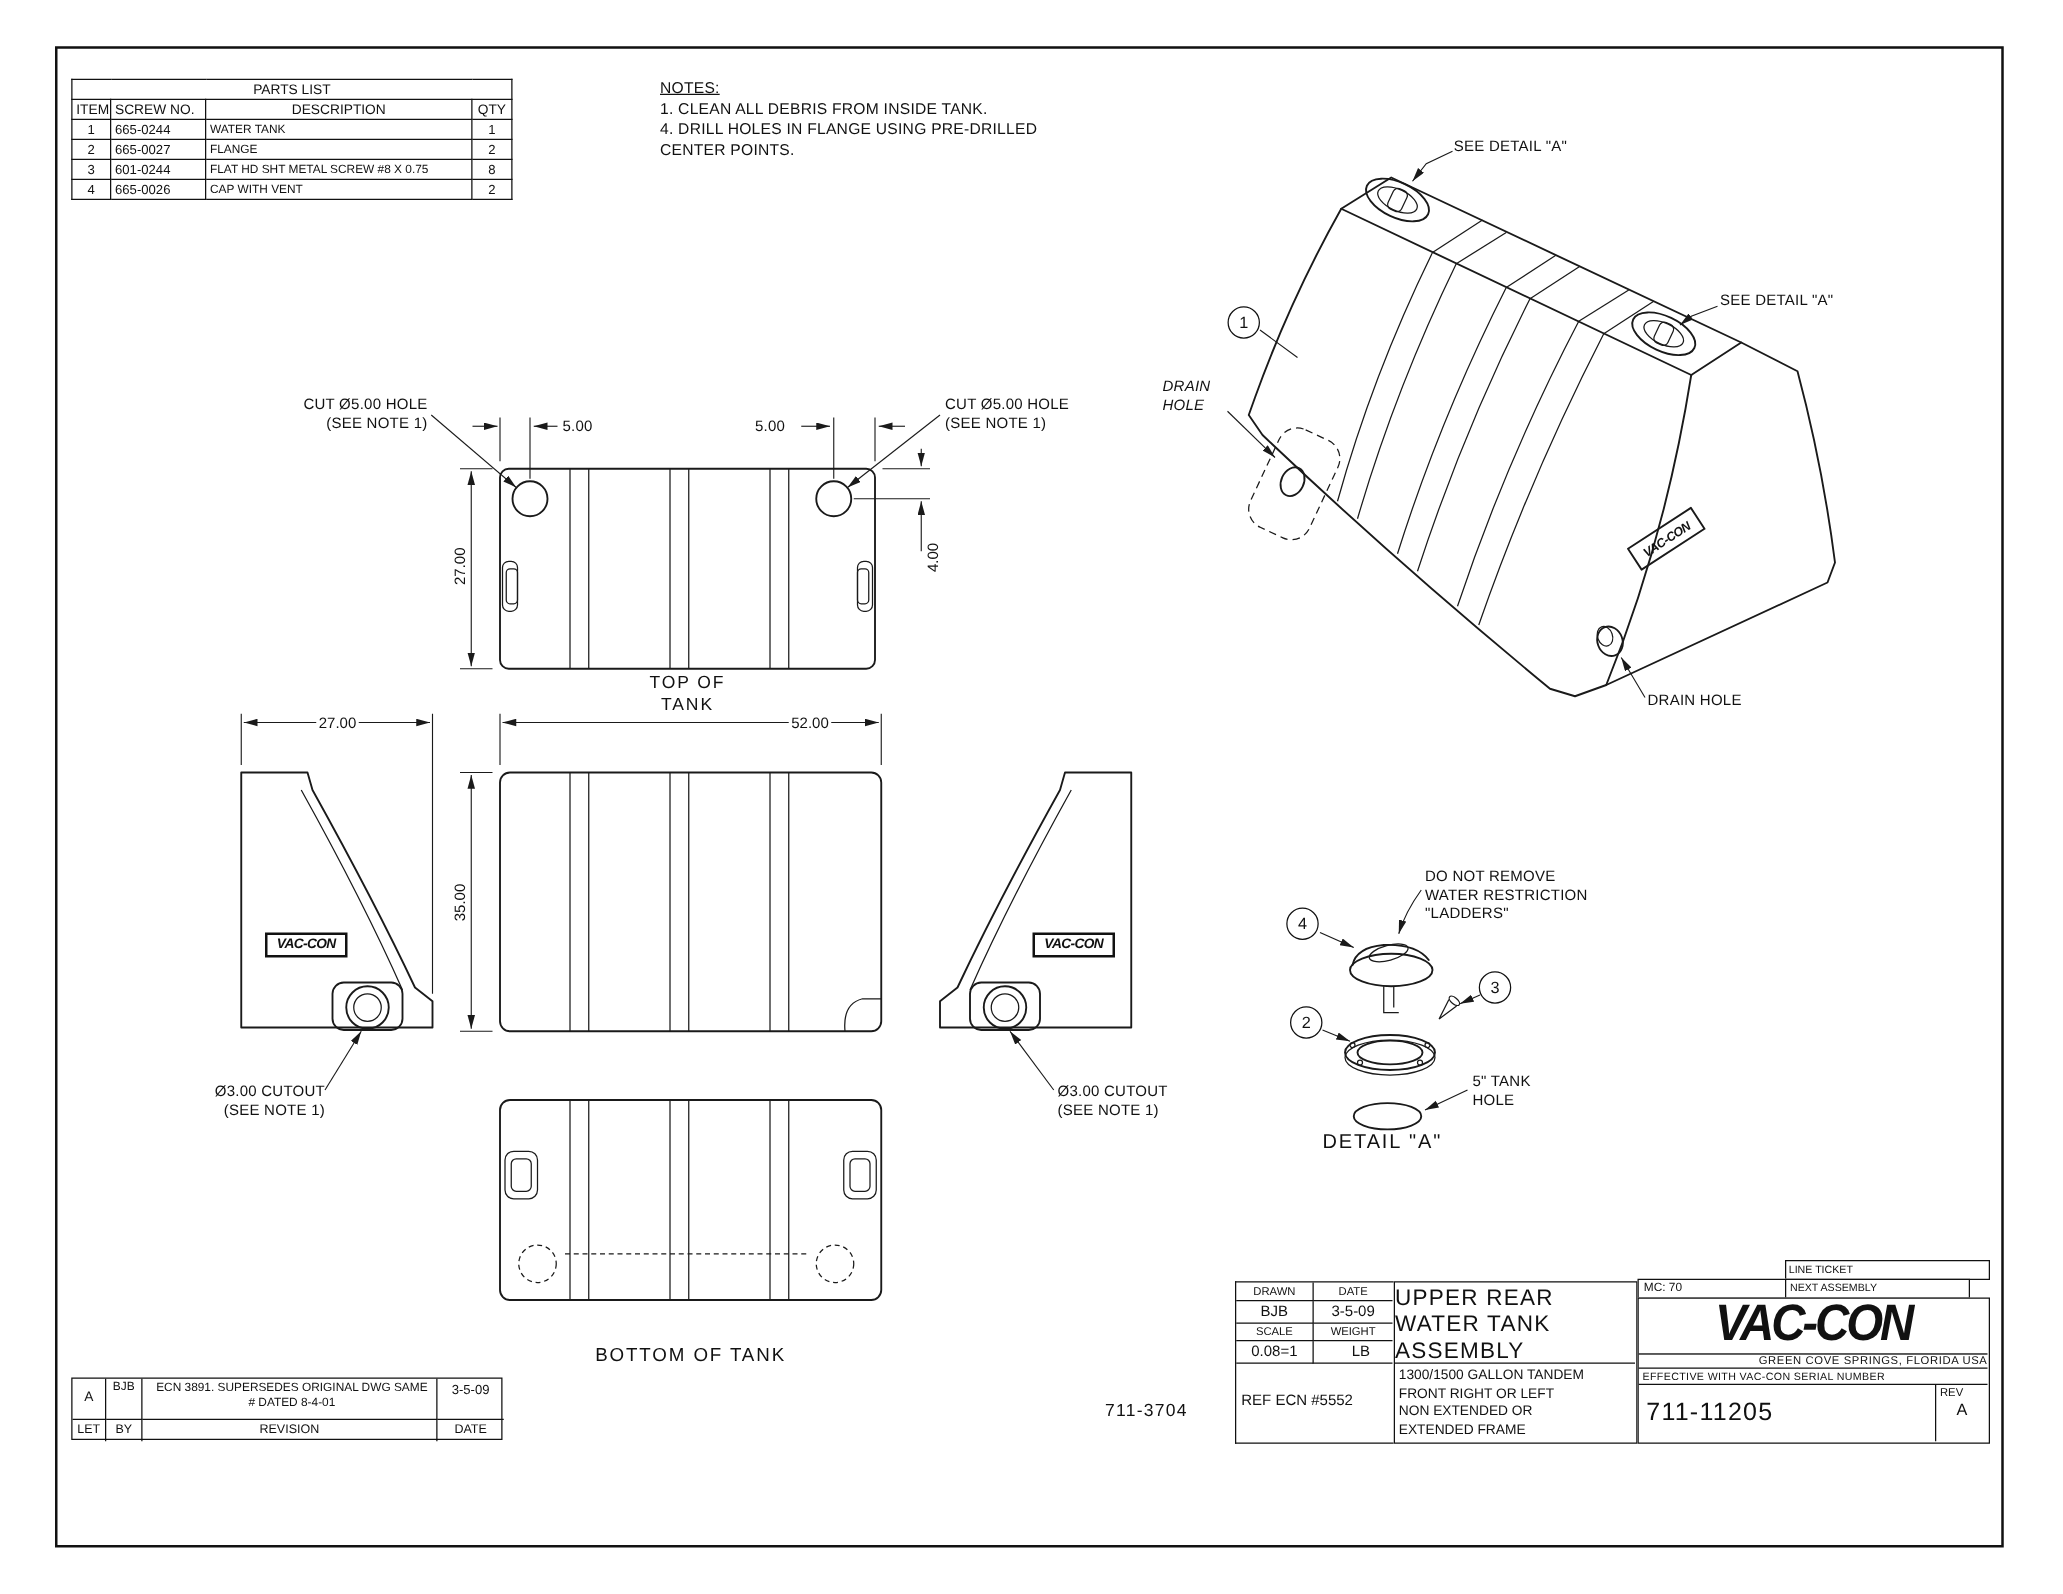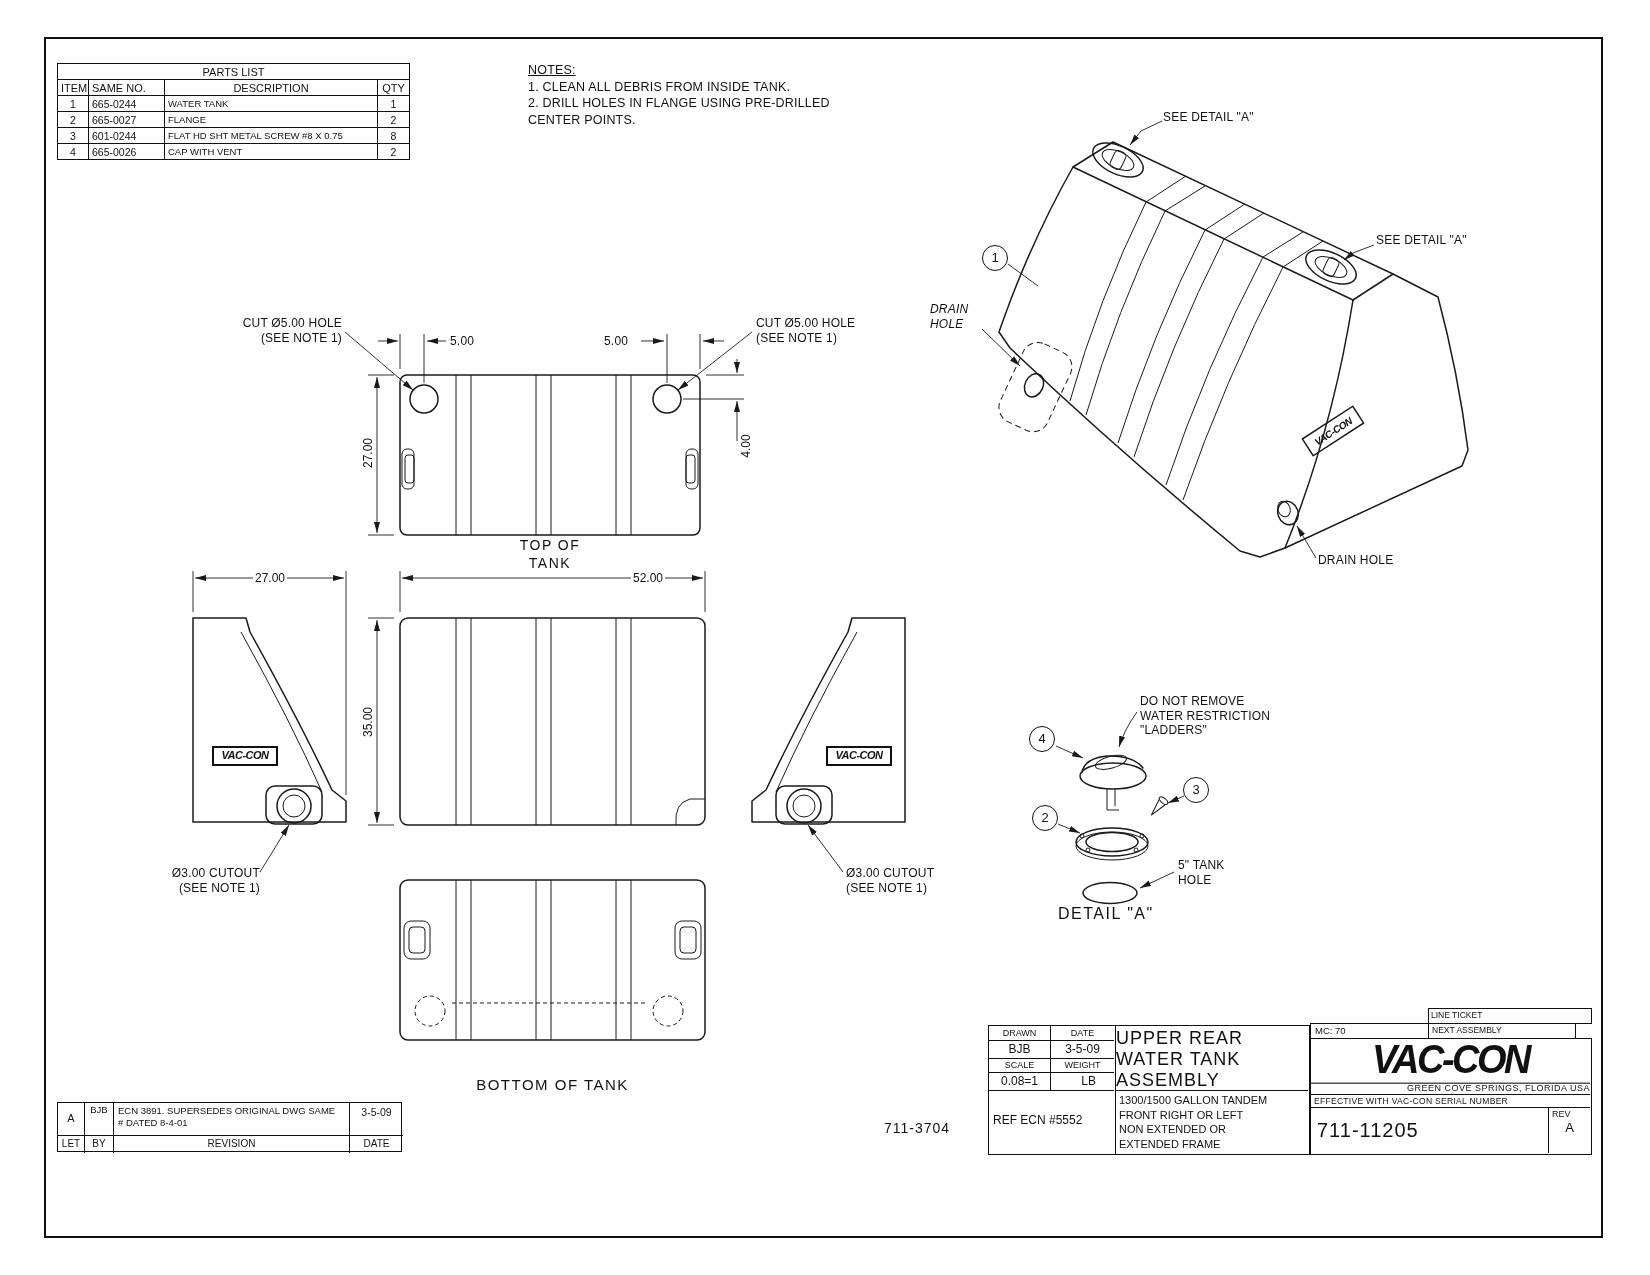"SAME NO." th { text: SAME -> SCREW }
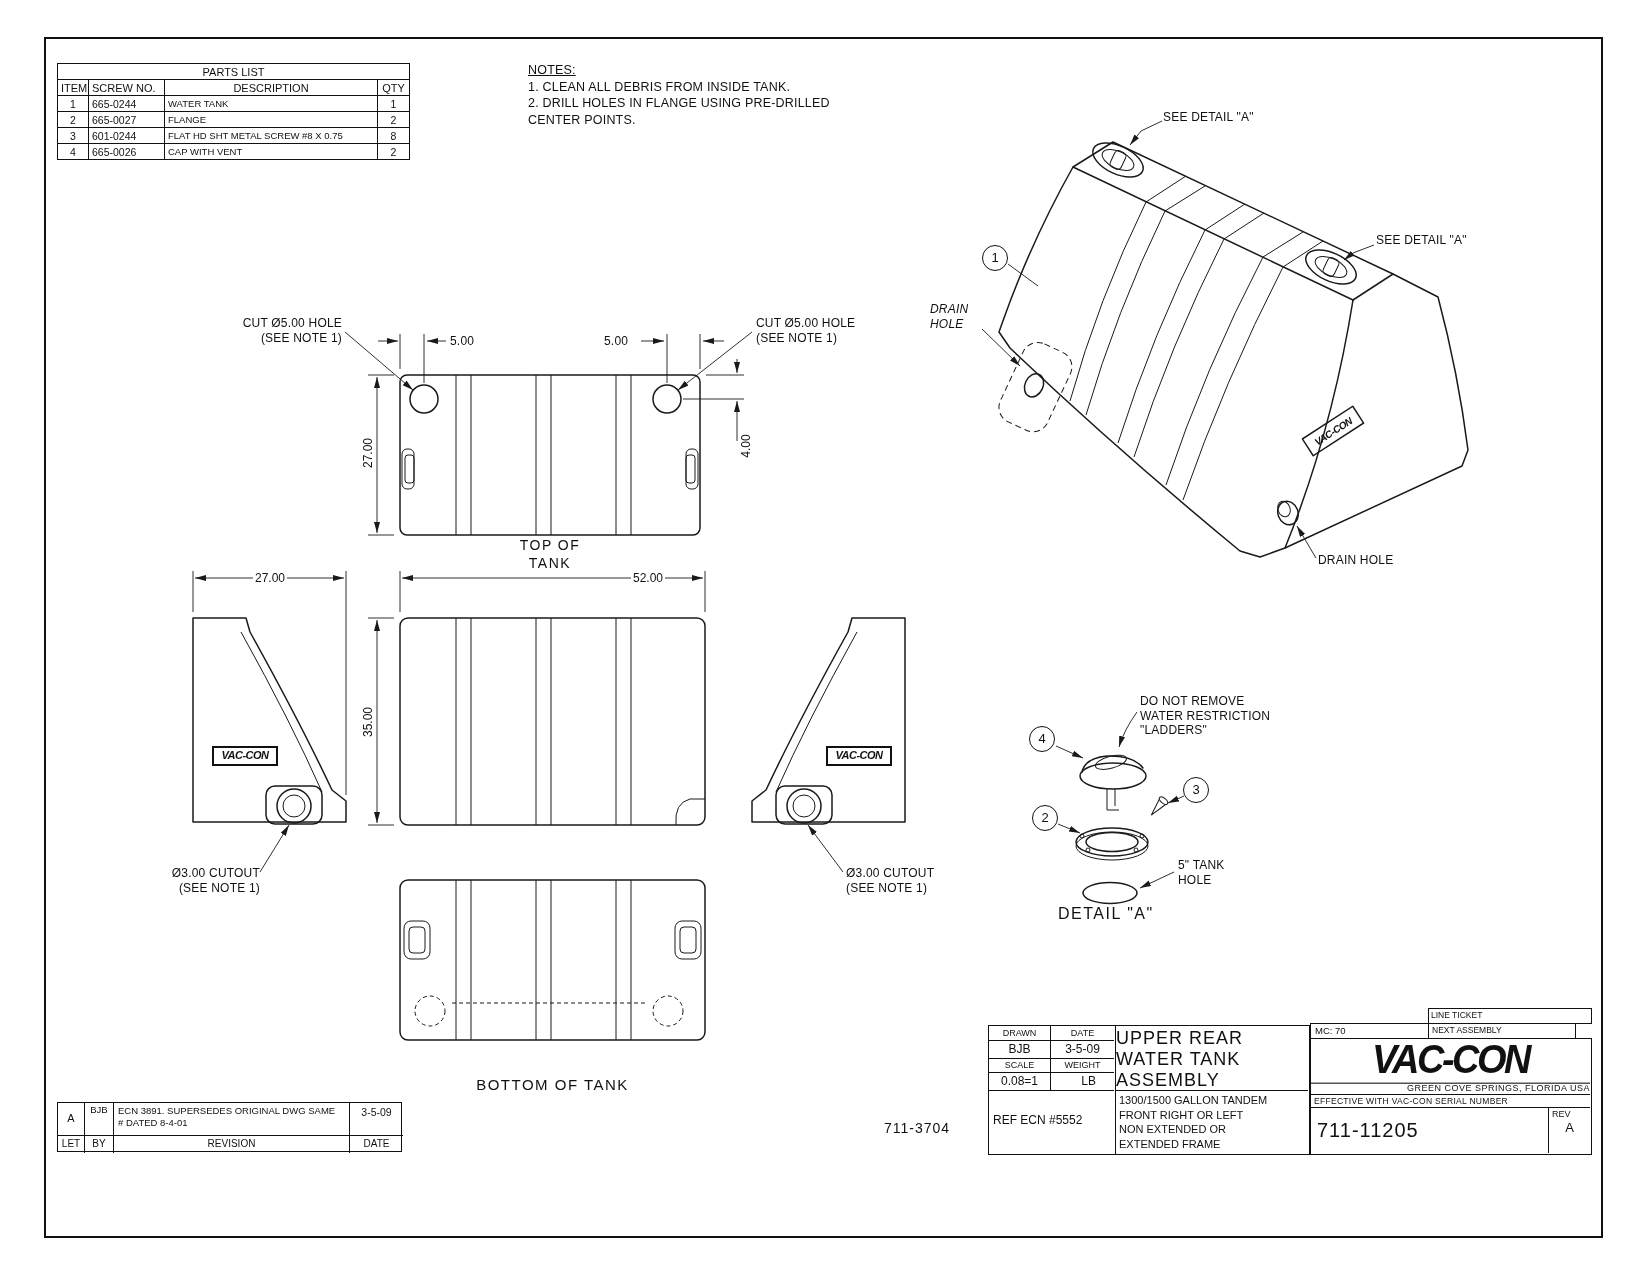"2. DRILL HOLES IN FLANGE" div { text: 2 -> 4 }
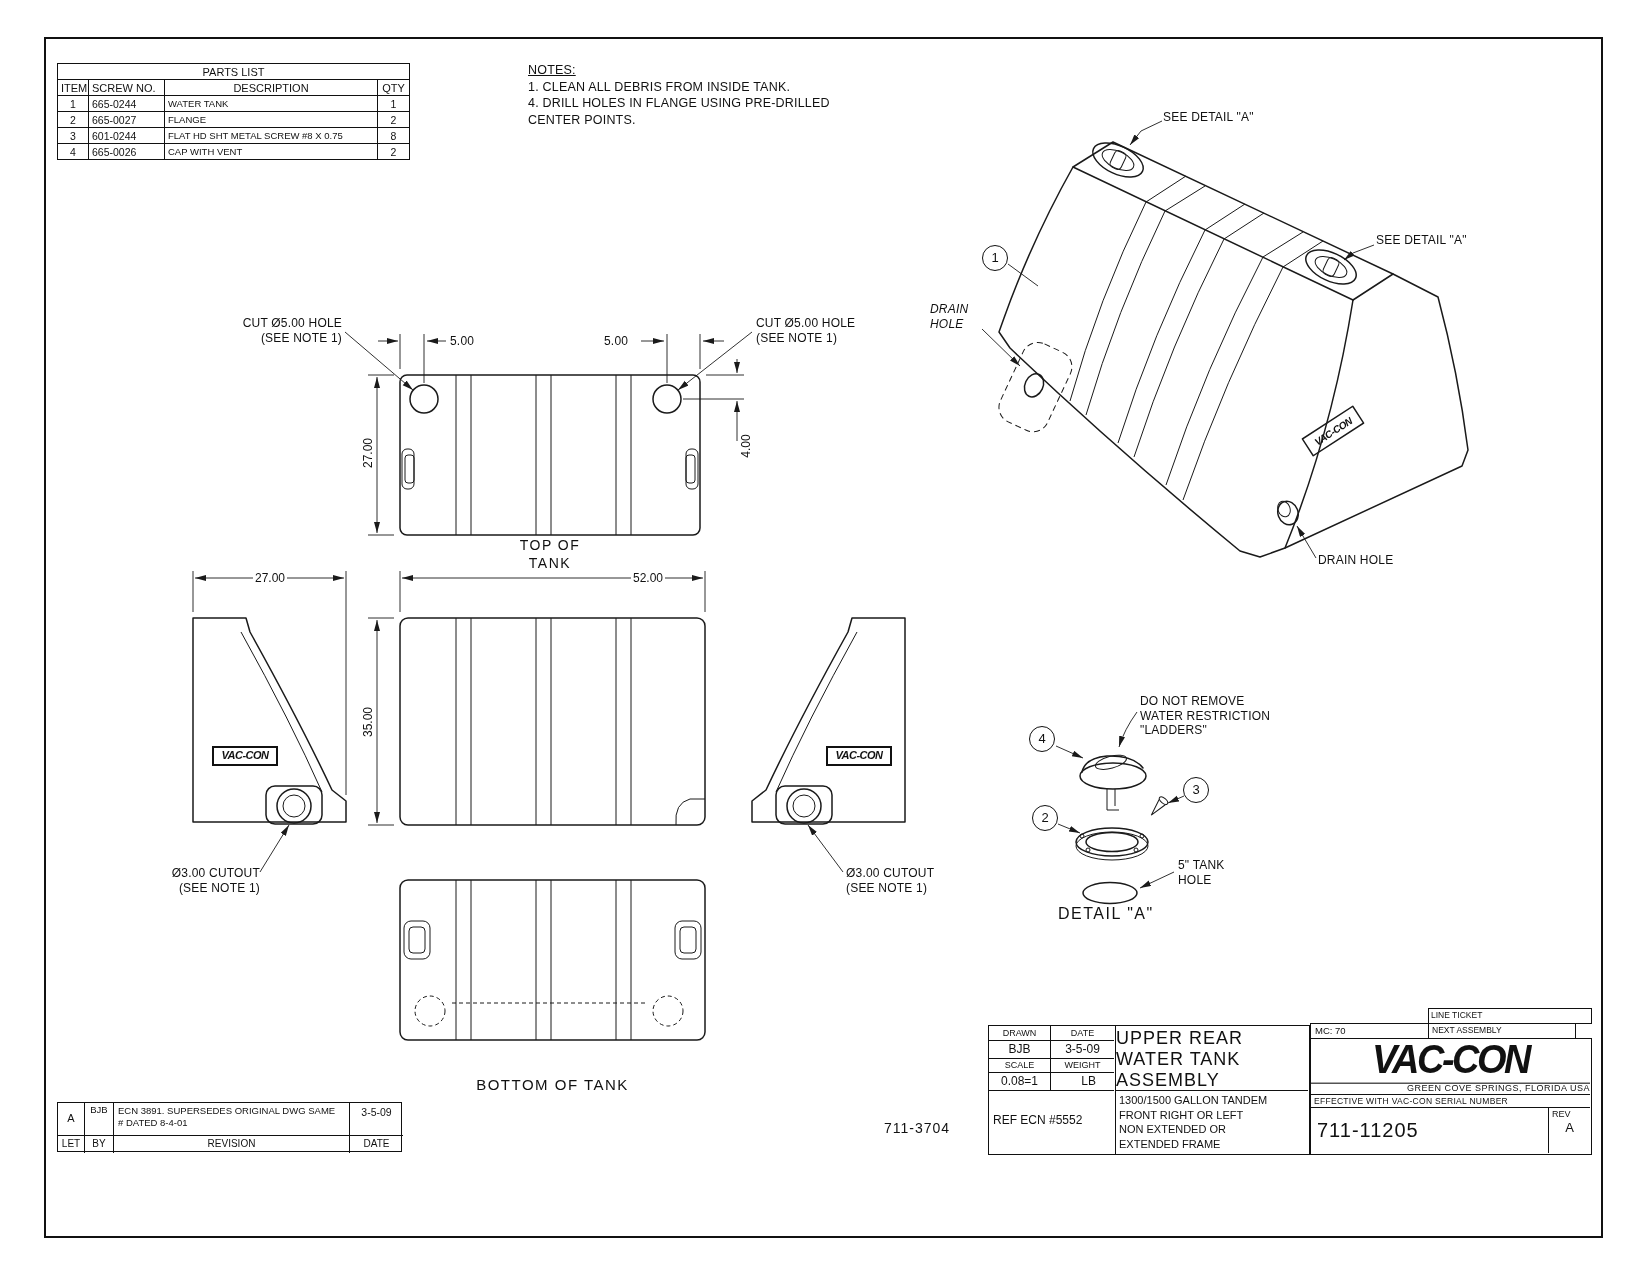"ECN 3891. SUPERSEDES ORIGINAL DWG" div.cell { text-align: left -> center }
